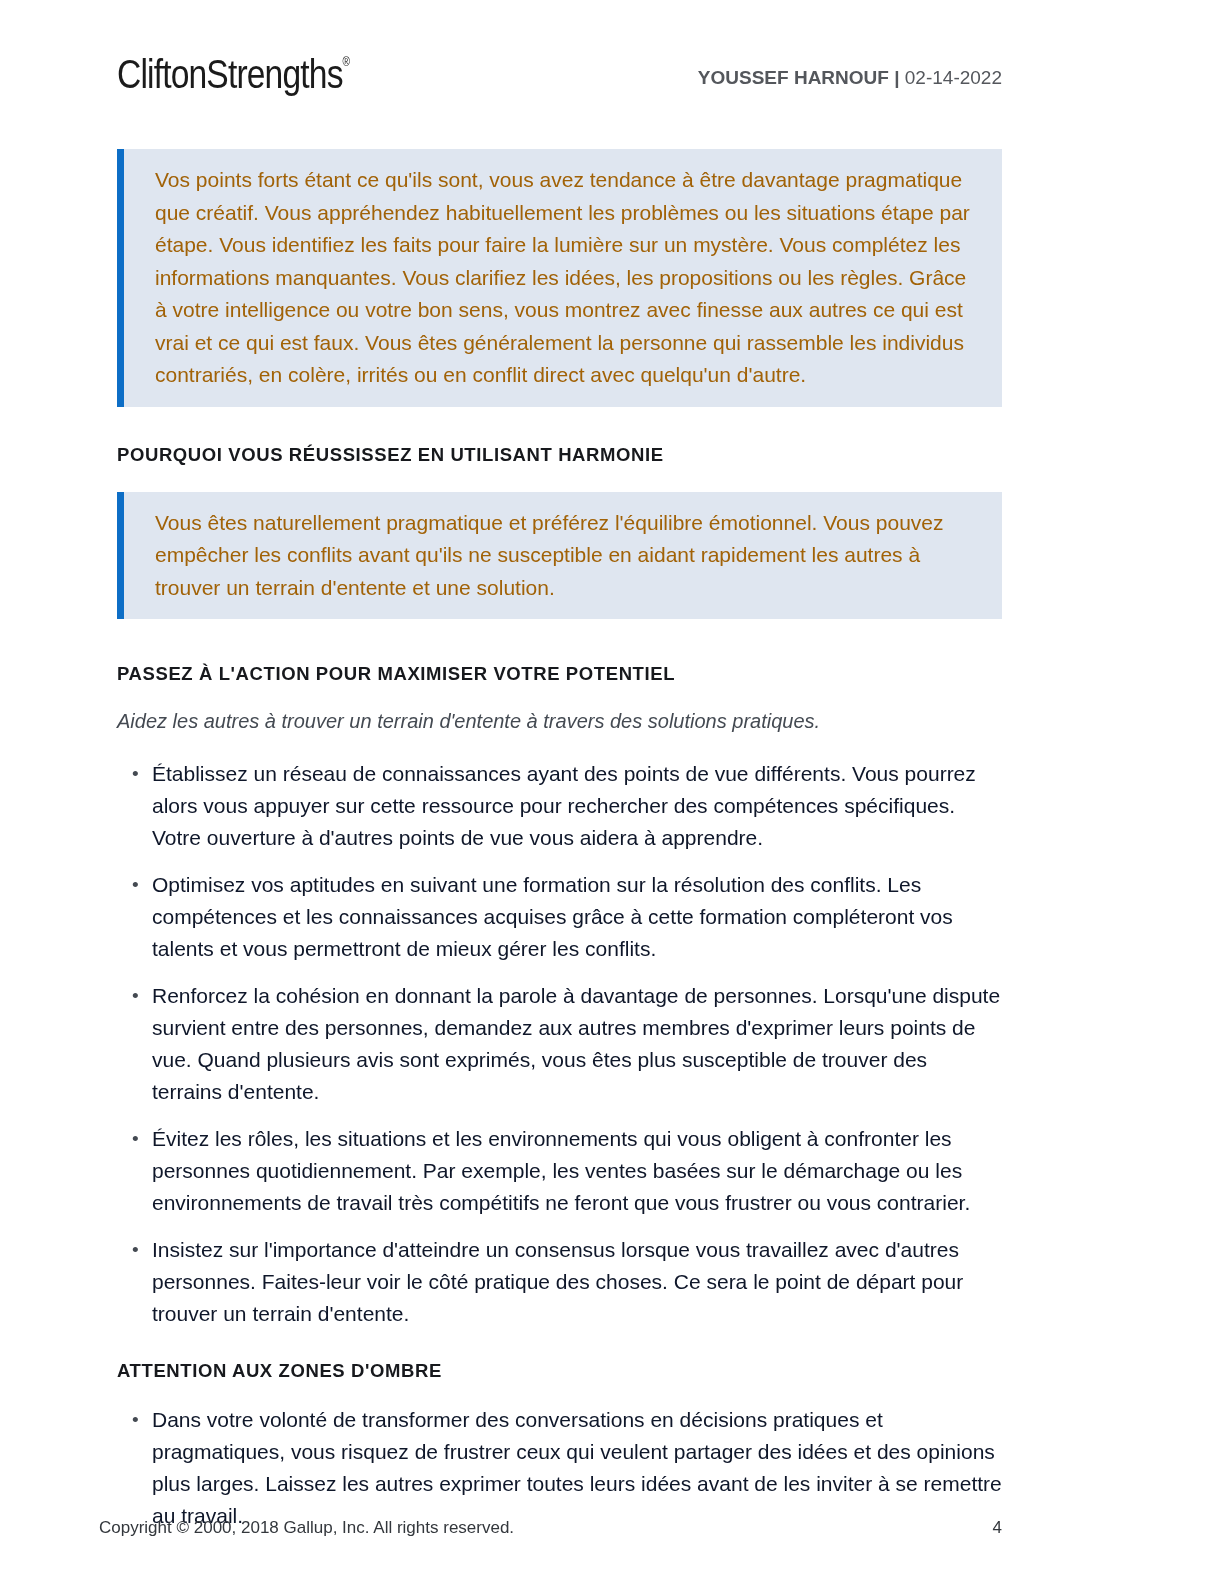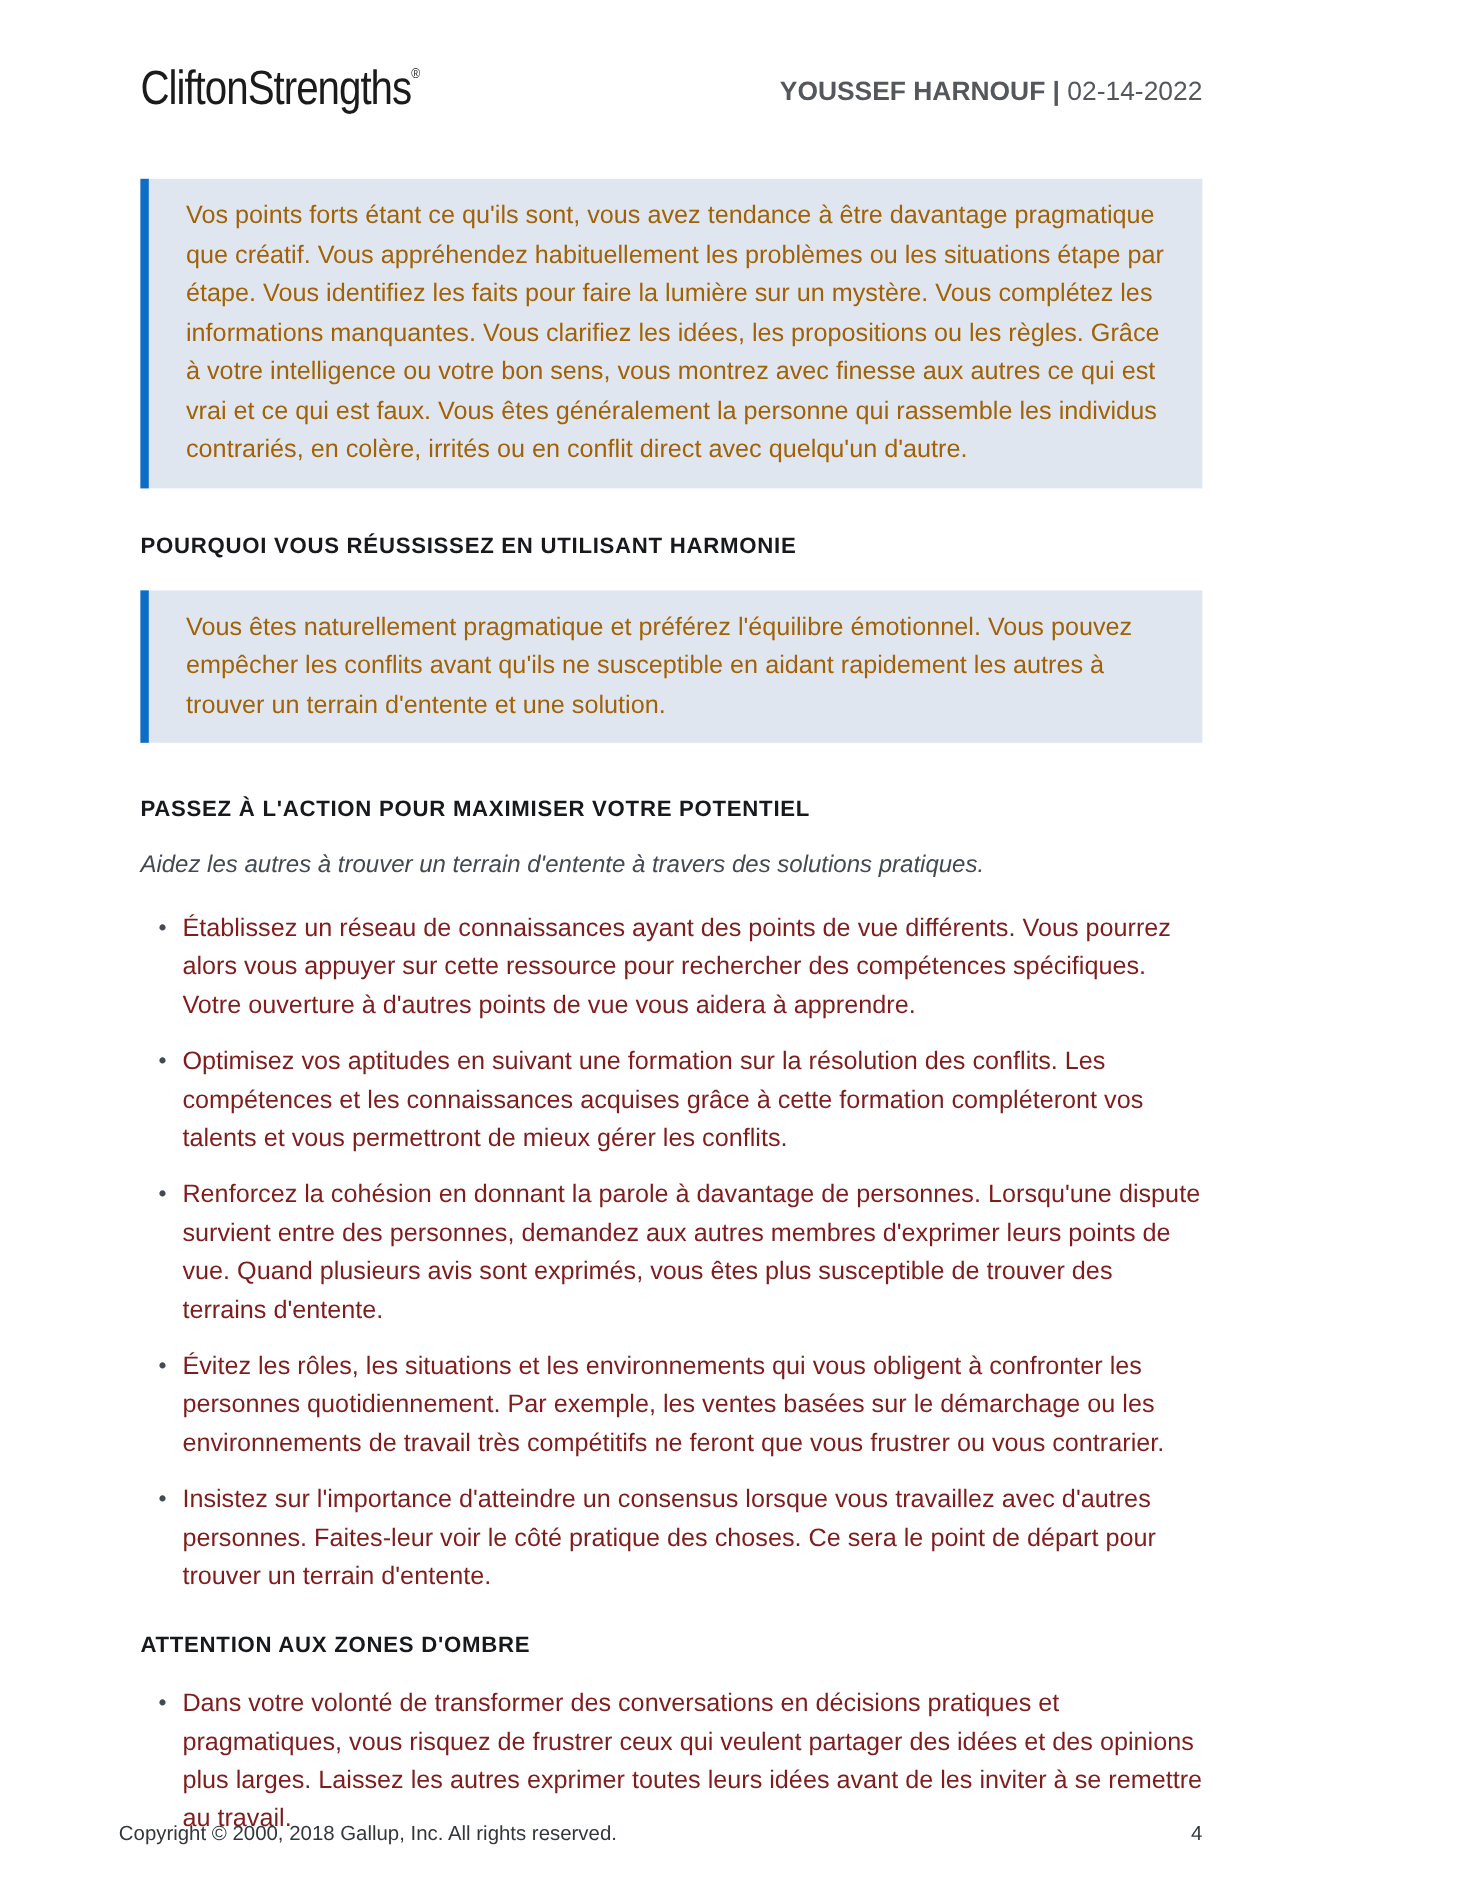"YOUSSEF HARNOUF | 02-14-2022" .hdr-right { font-size: 22px -> 19px }
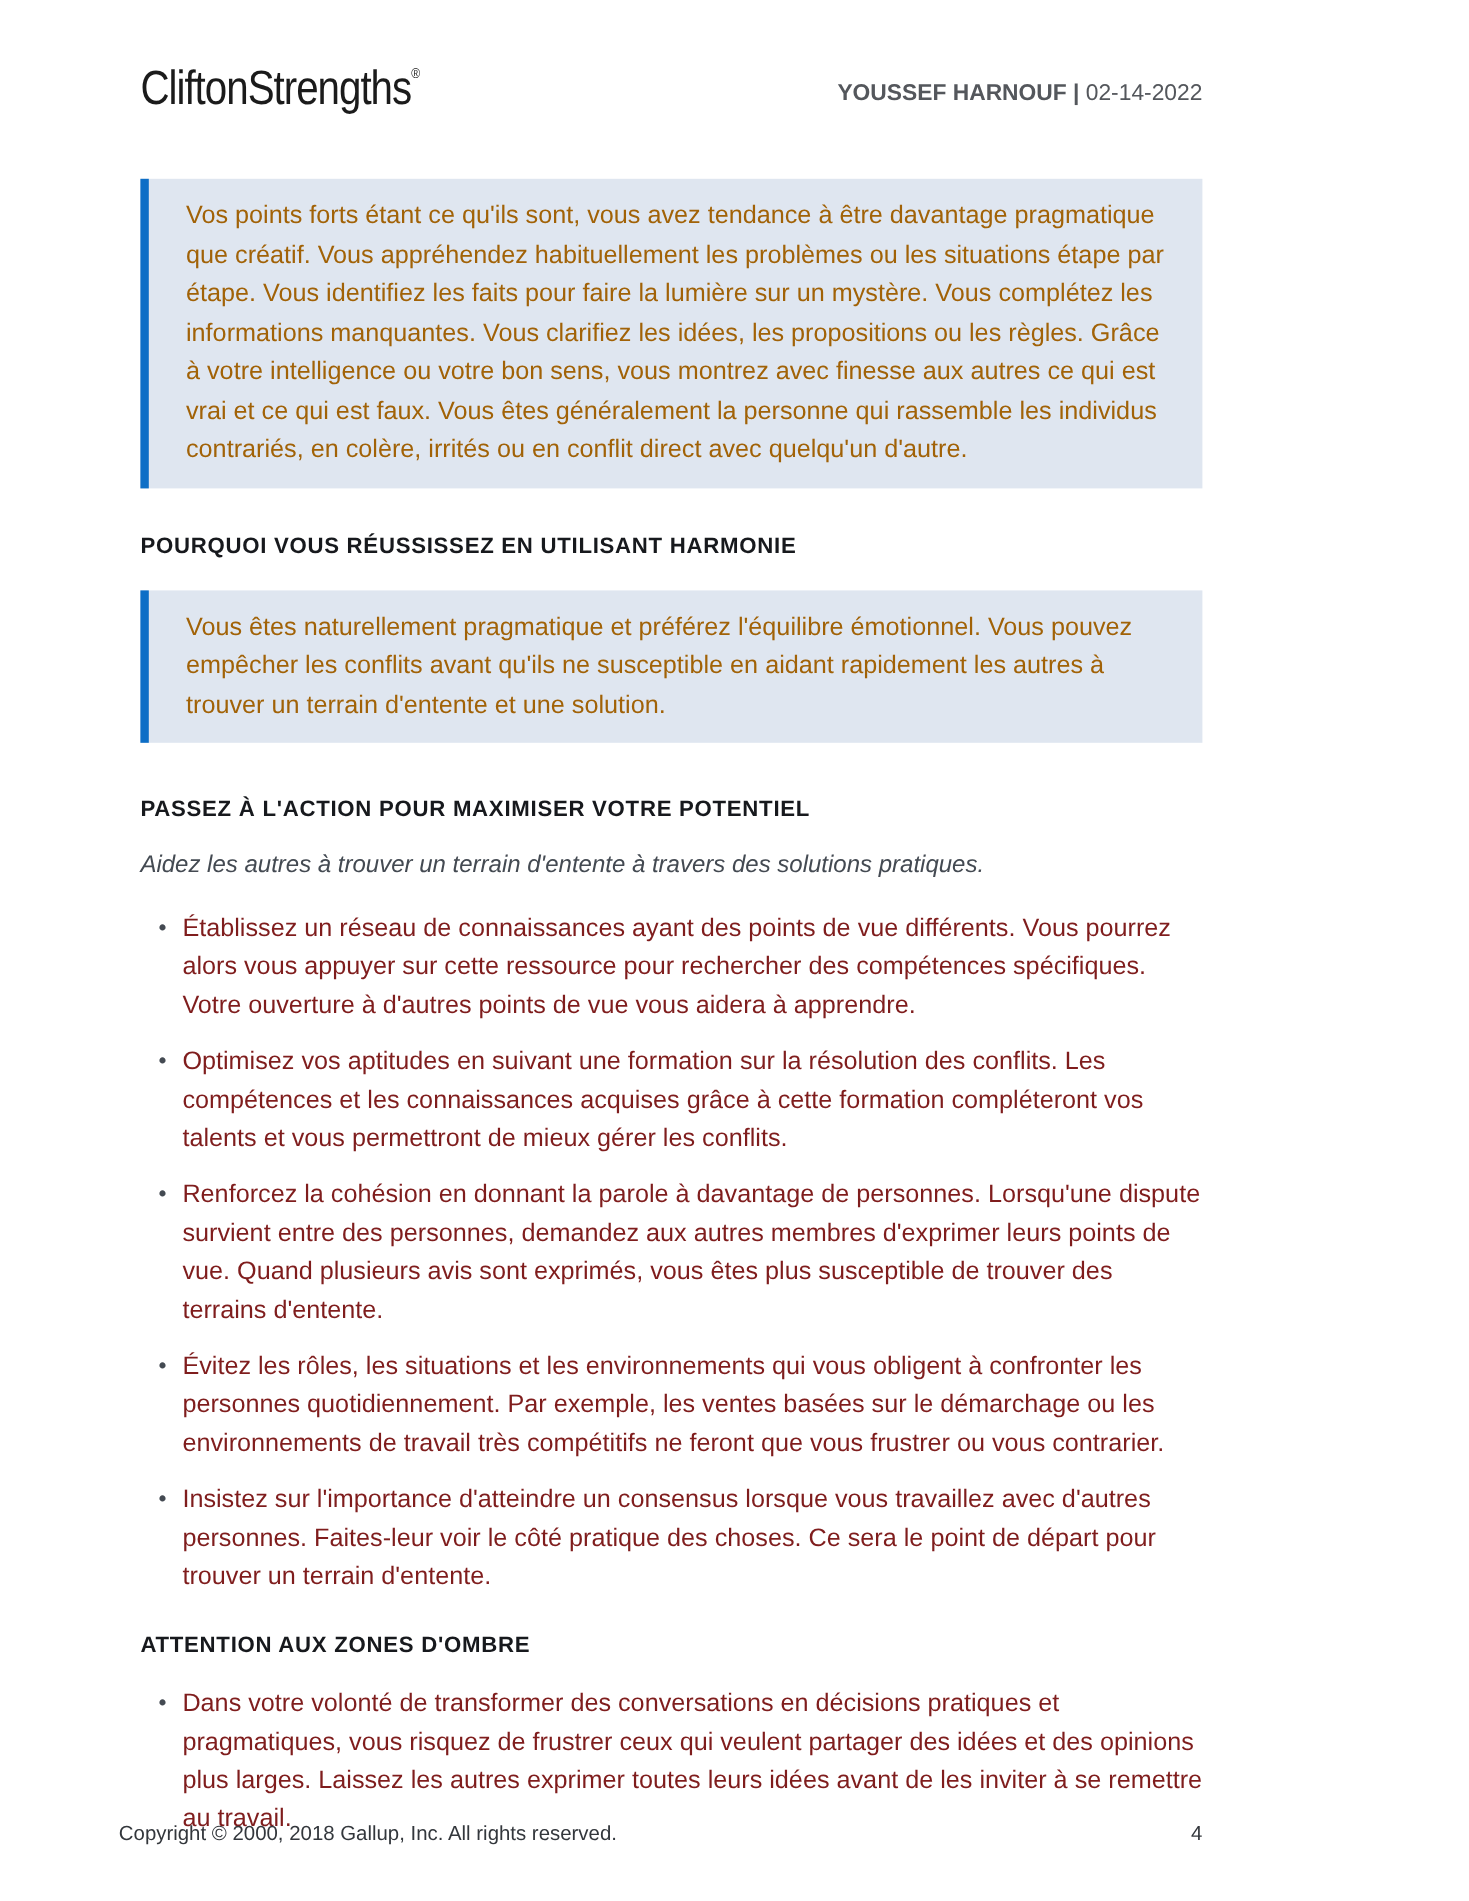"Établissez un réseau de connaissances" ul.blist li { color: #7f1d1d -> #0f172a }
